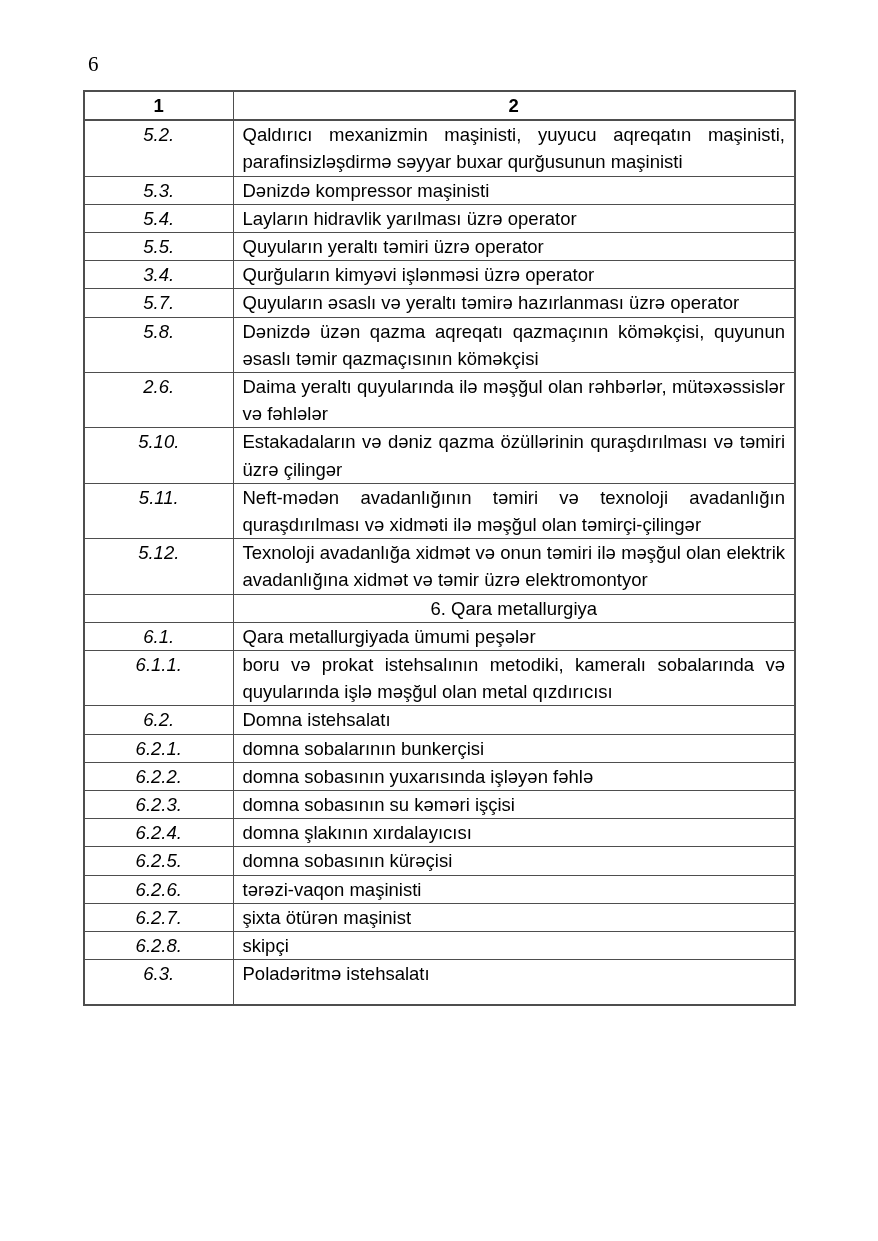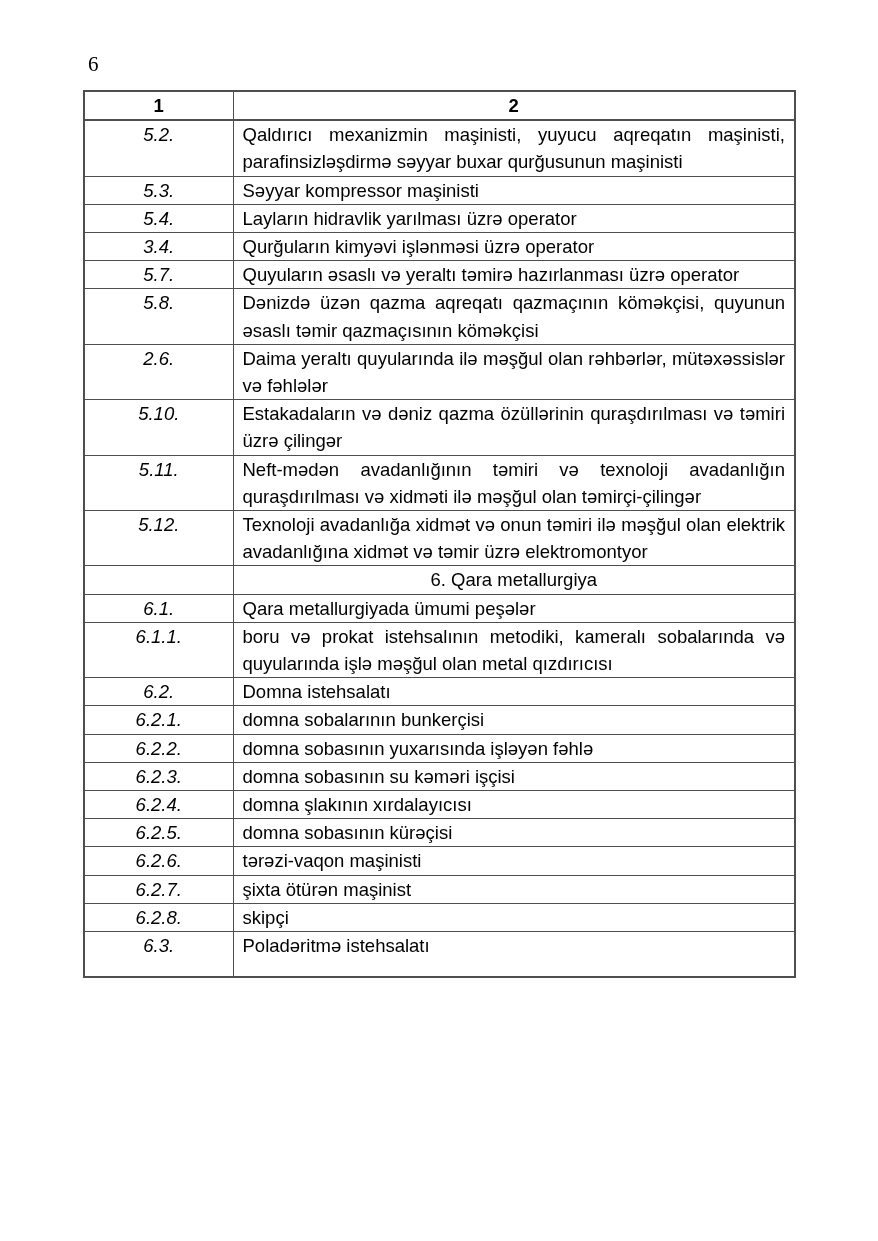"Səyyar kompressor maşinisti" td.text-cell { text: Səyyar -> Dənizdə }
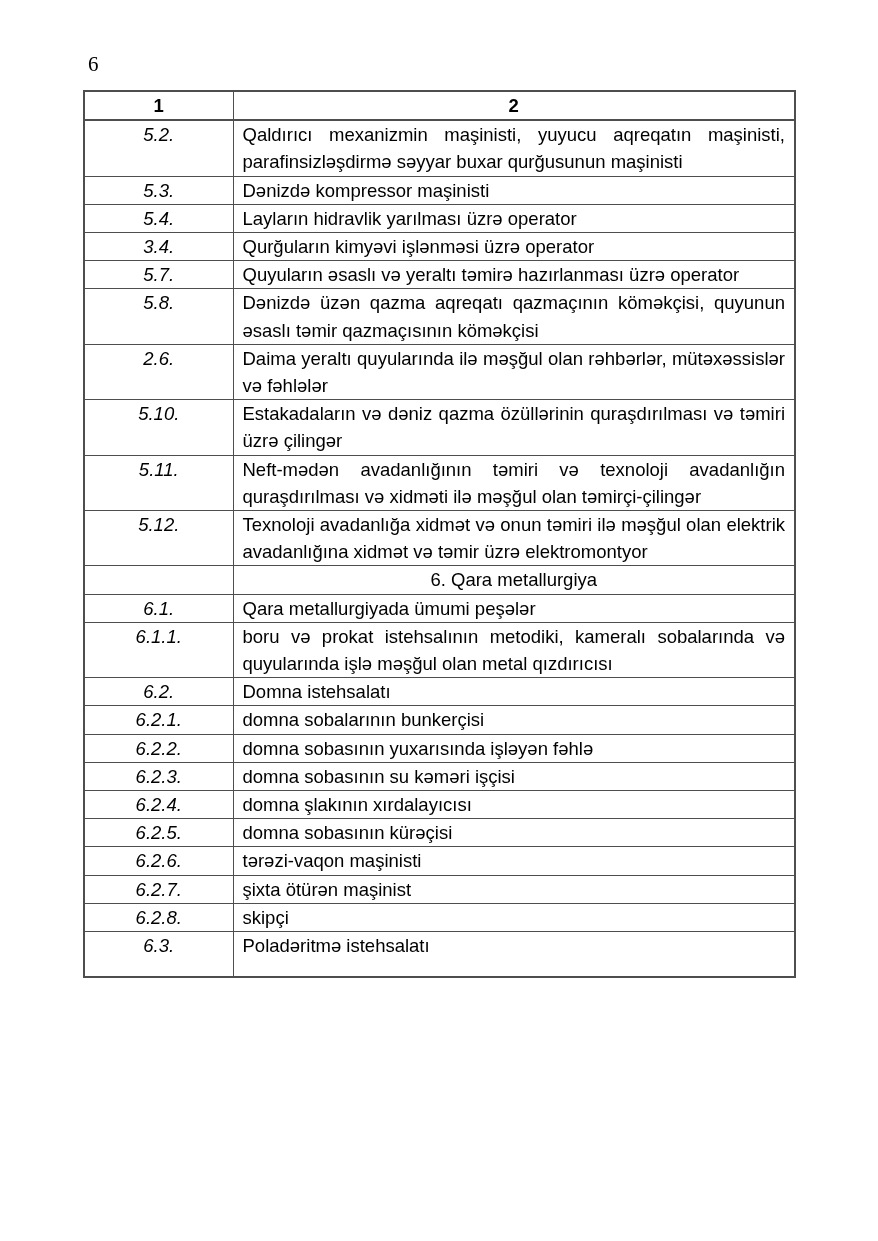"5.5." tr { html: none -> <tr> <td>5.5.</td> <td>Quyuların yeraltı təmiri üzrə operator</td> </tr> }
